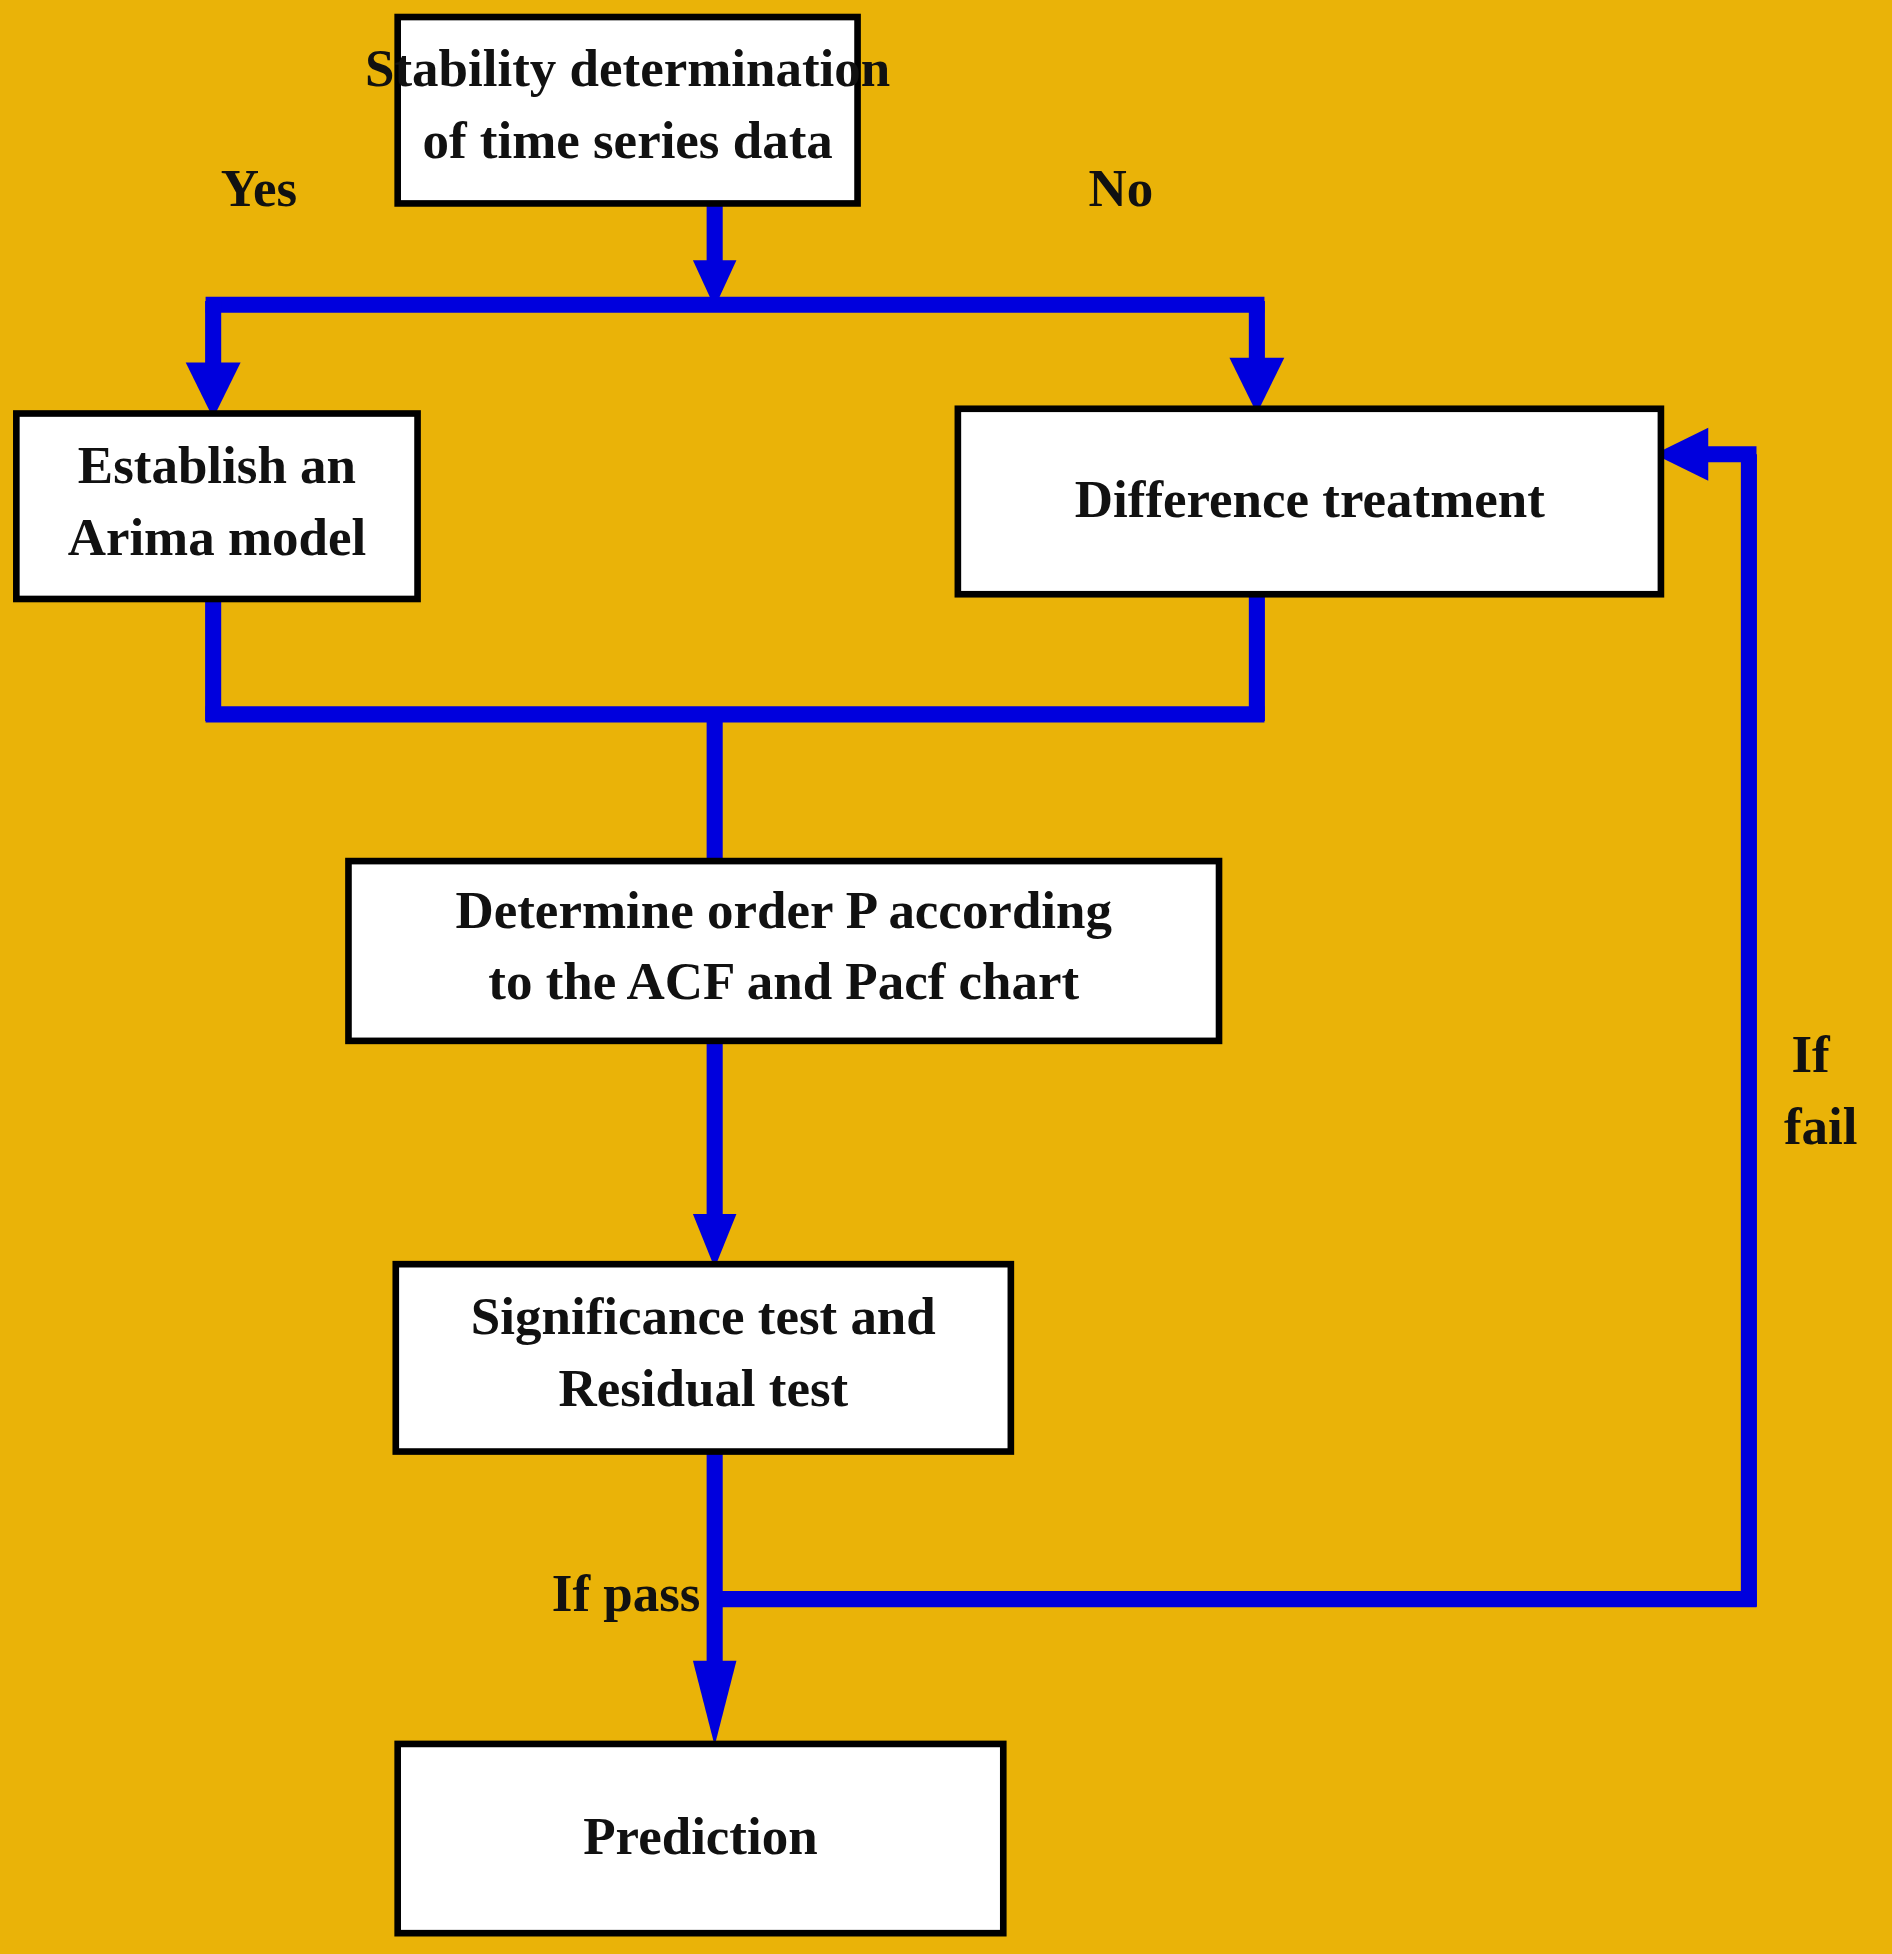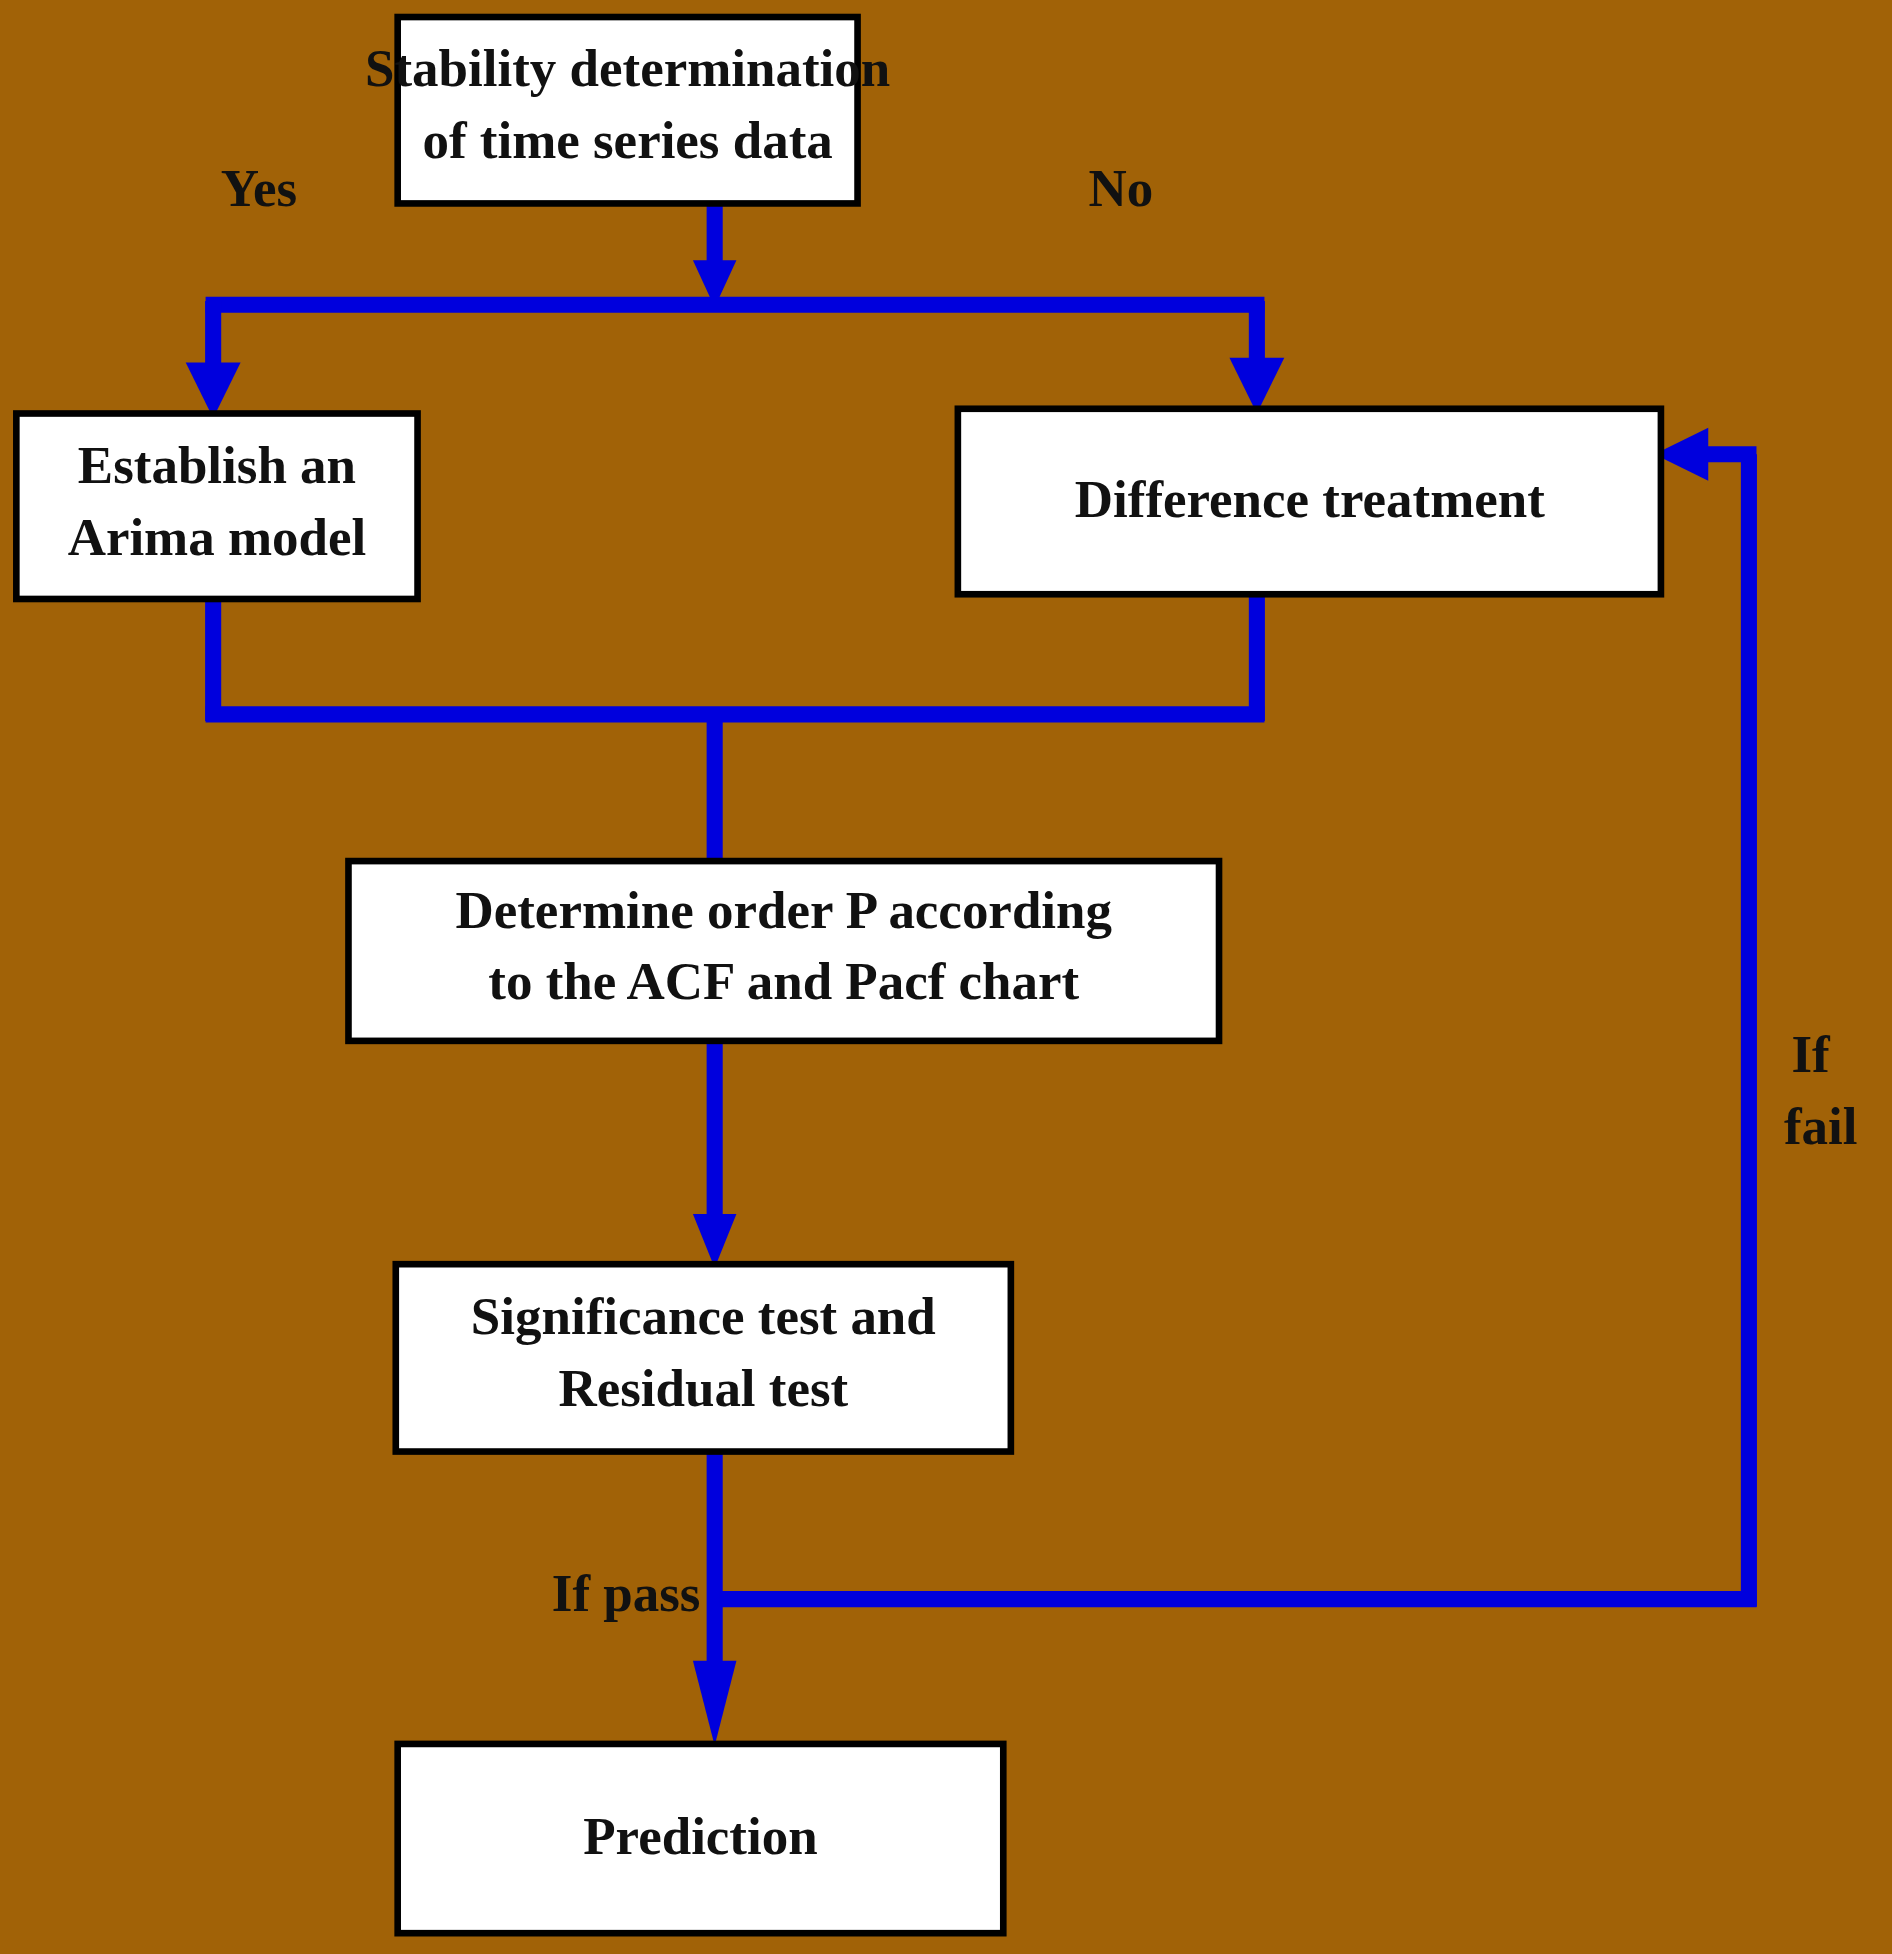"Stability determination" #flowchart-root { background: #a16207 -> #eab308 }
